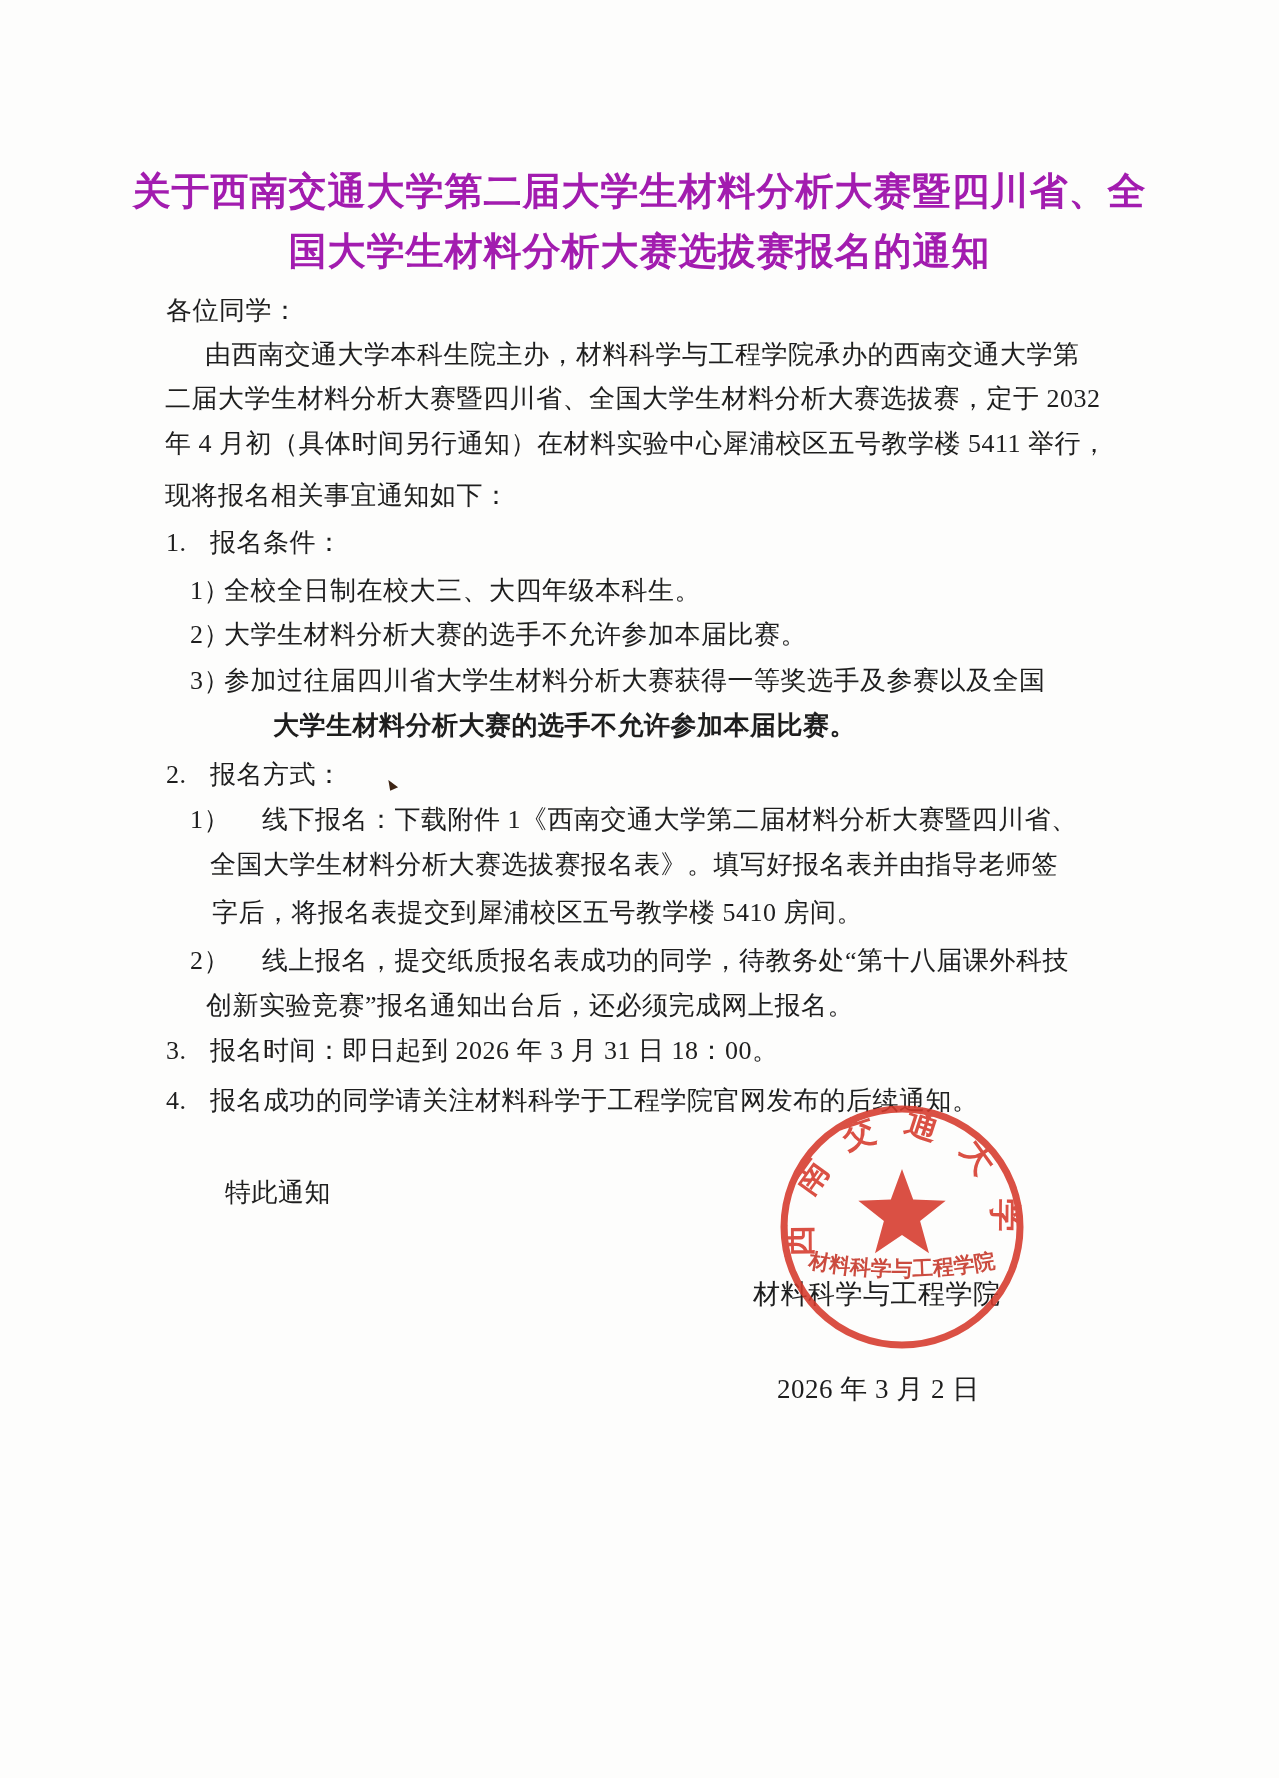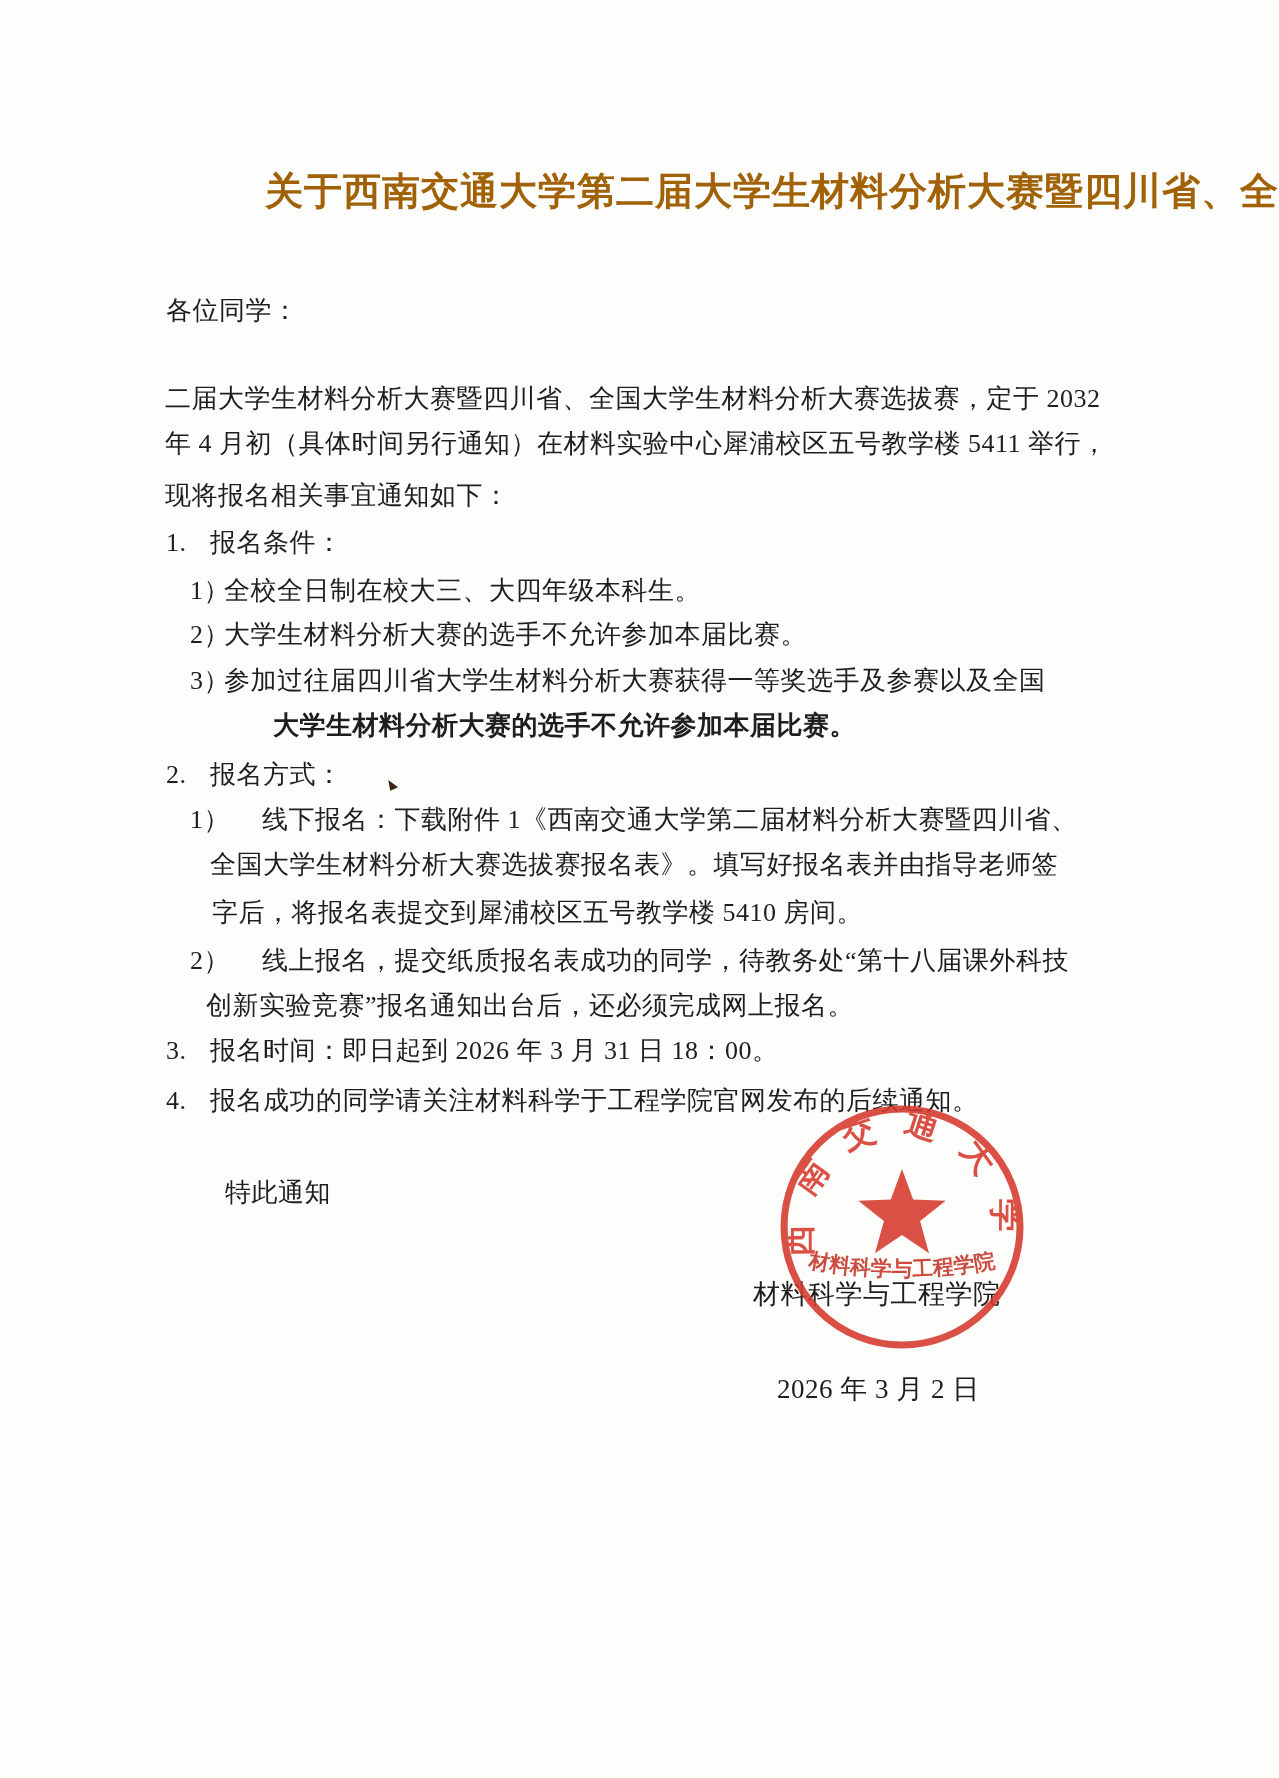"关于西南交通大学第二届大学生材料分析大赛暨四川省、全" .title-line { color: #a16207 -> #a21caf; text-align: right -> center }
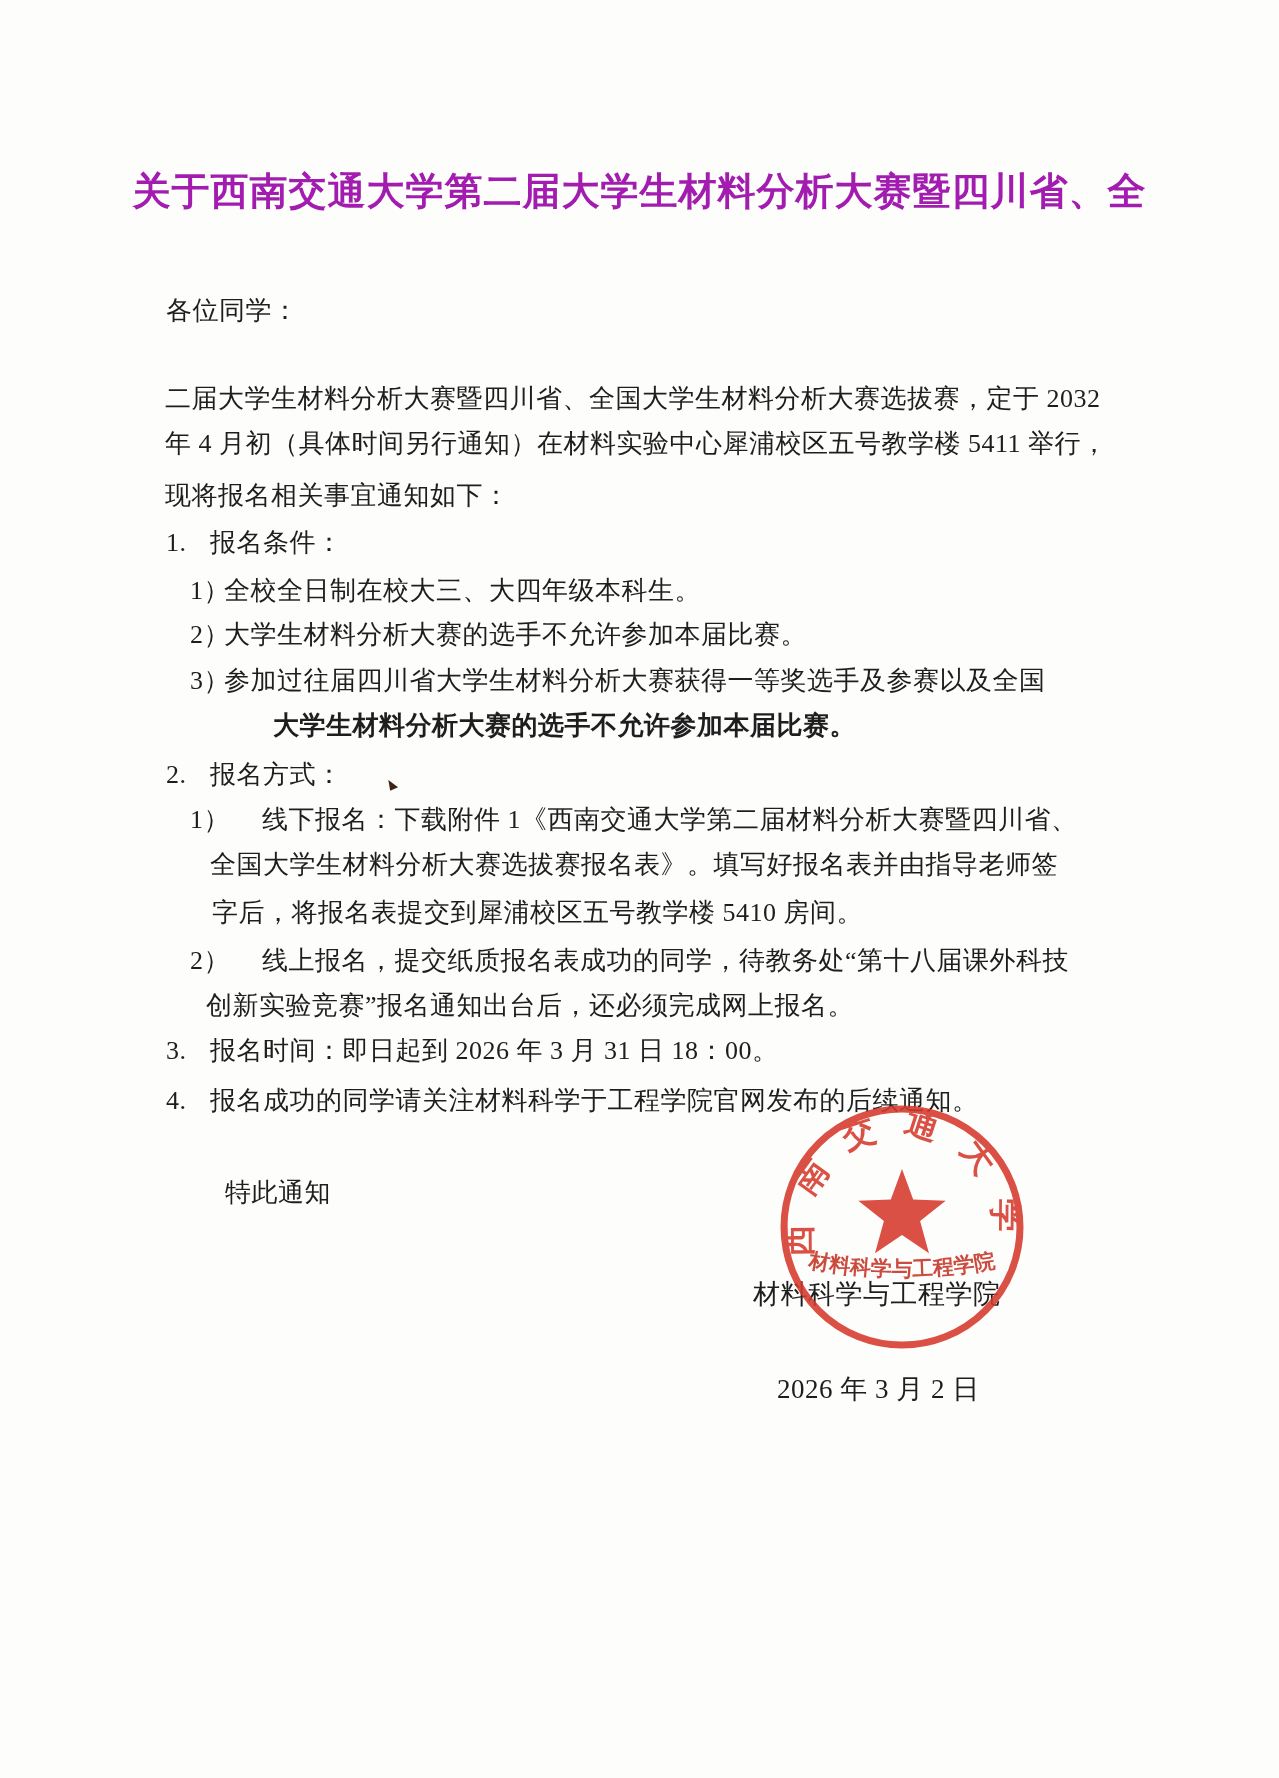"国大学生材料分析大赛选拔赛报名的通知" div.title-line { html: none -> <div>国大学生材料分析大赛选拔赛报名的通知</div> }
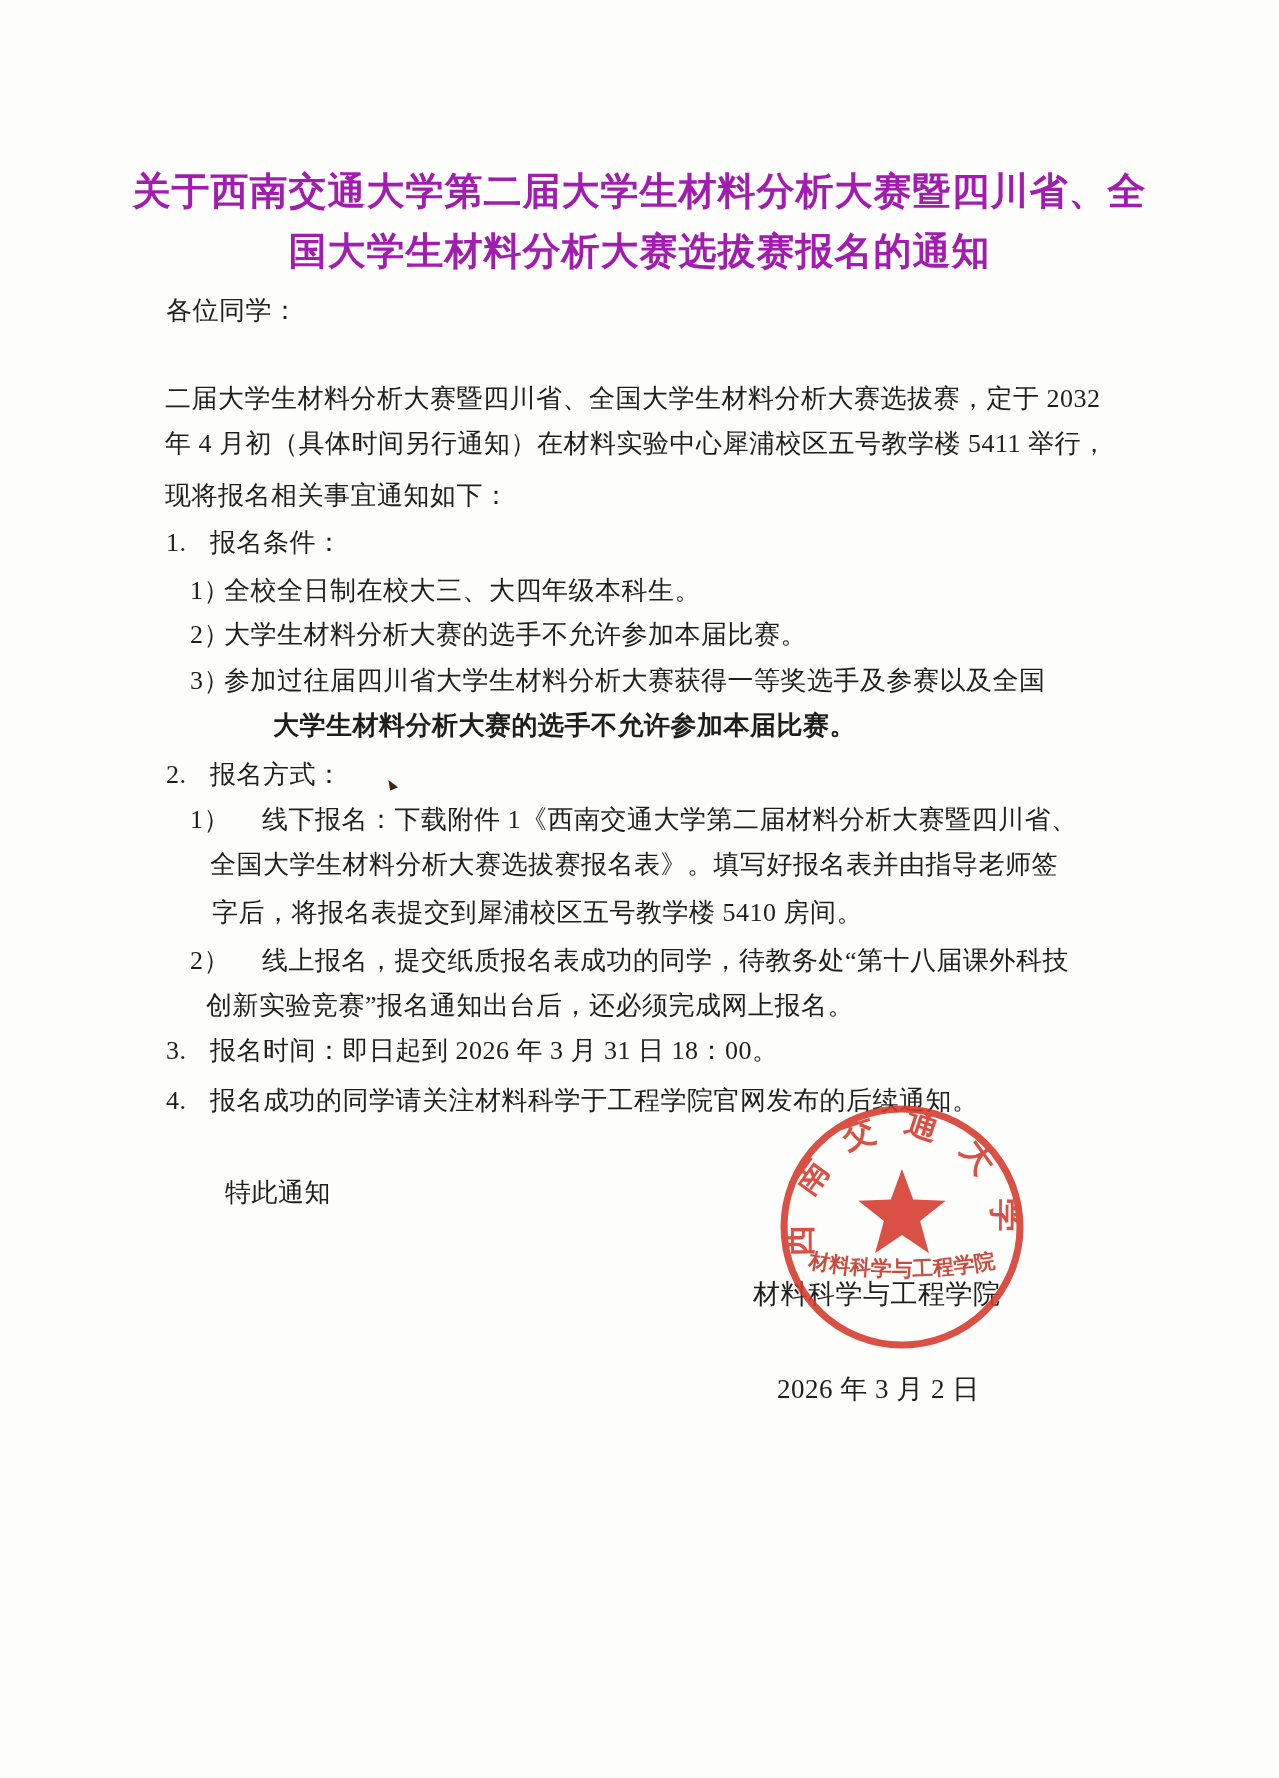"由西南交通大学本科生院主办，材料科学与工程学院承办的西南交通大学第" div.line { html: none -> <div>由西南交通大学本科生院主办，材料科学与工程学院承办的西南交通大学第</div> }
